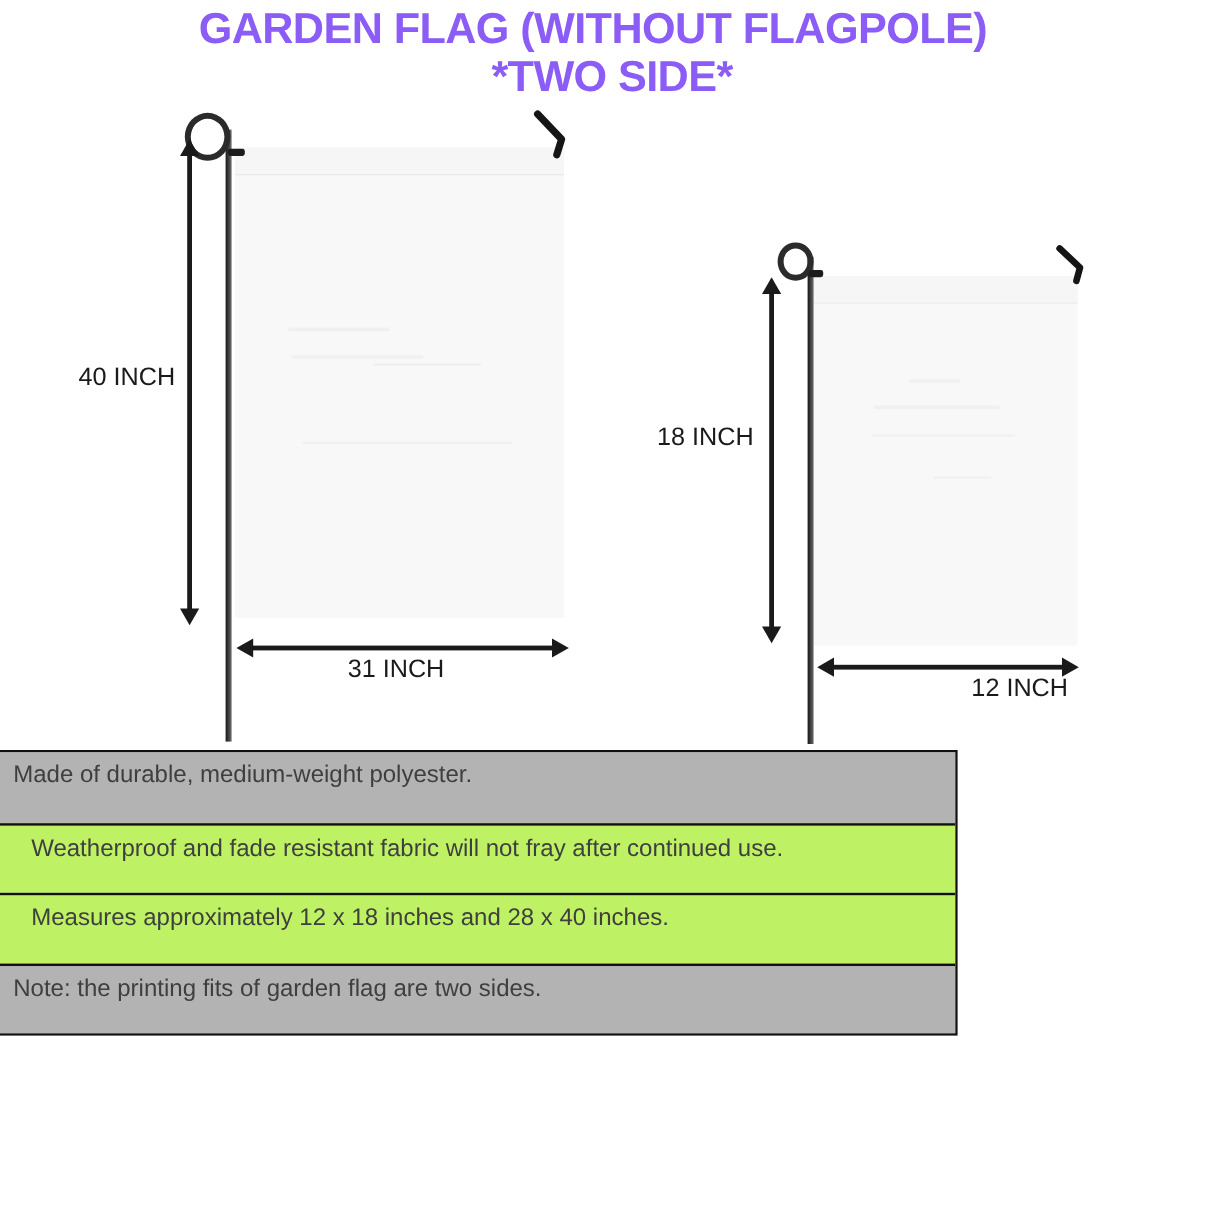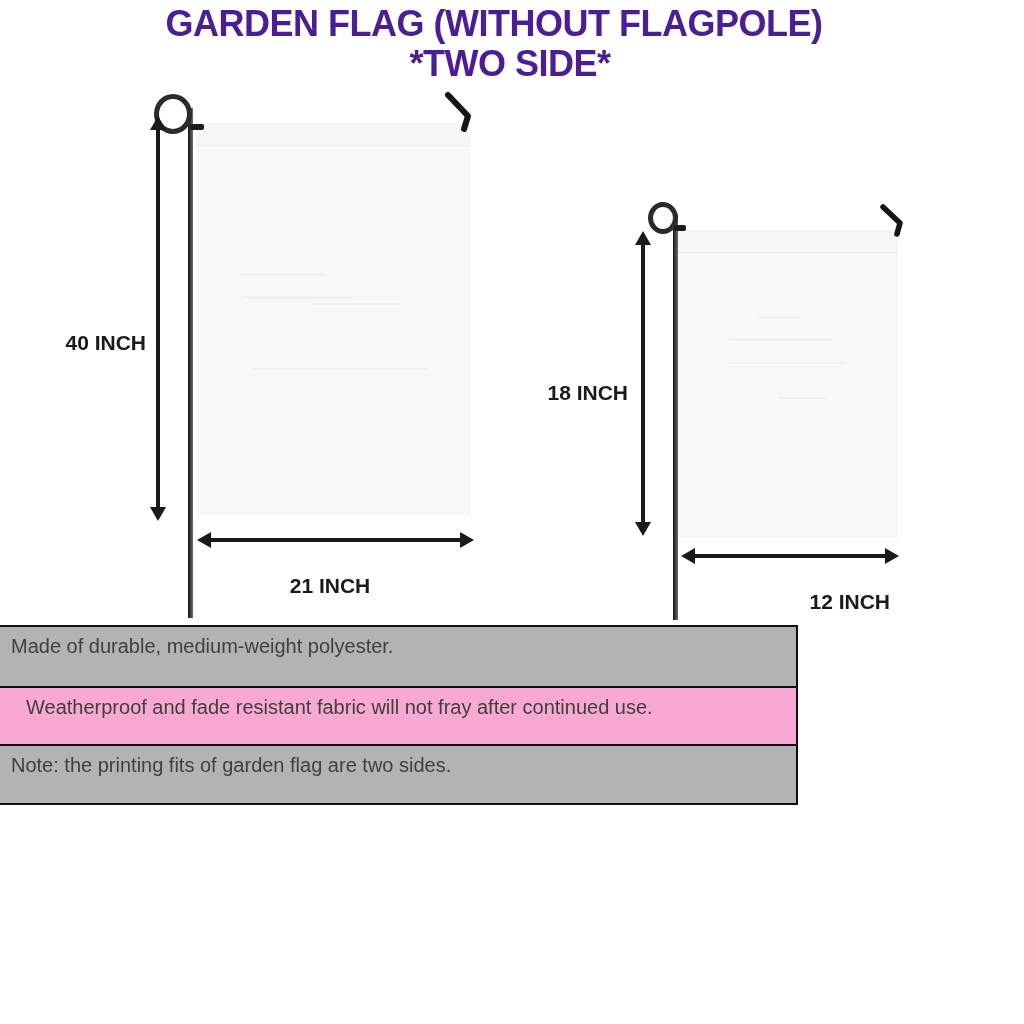"GARDEN FLAG (WITHOUT FLAGPOLE)" .title-block { color: #4c1d95 -> #8b5cf6 }
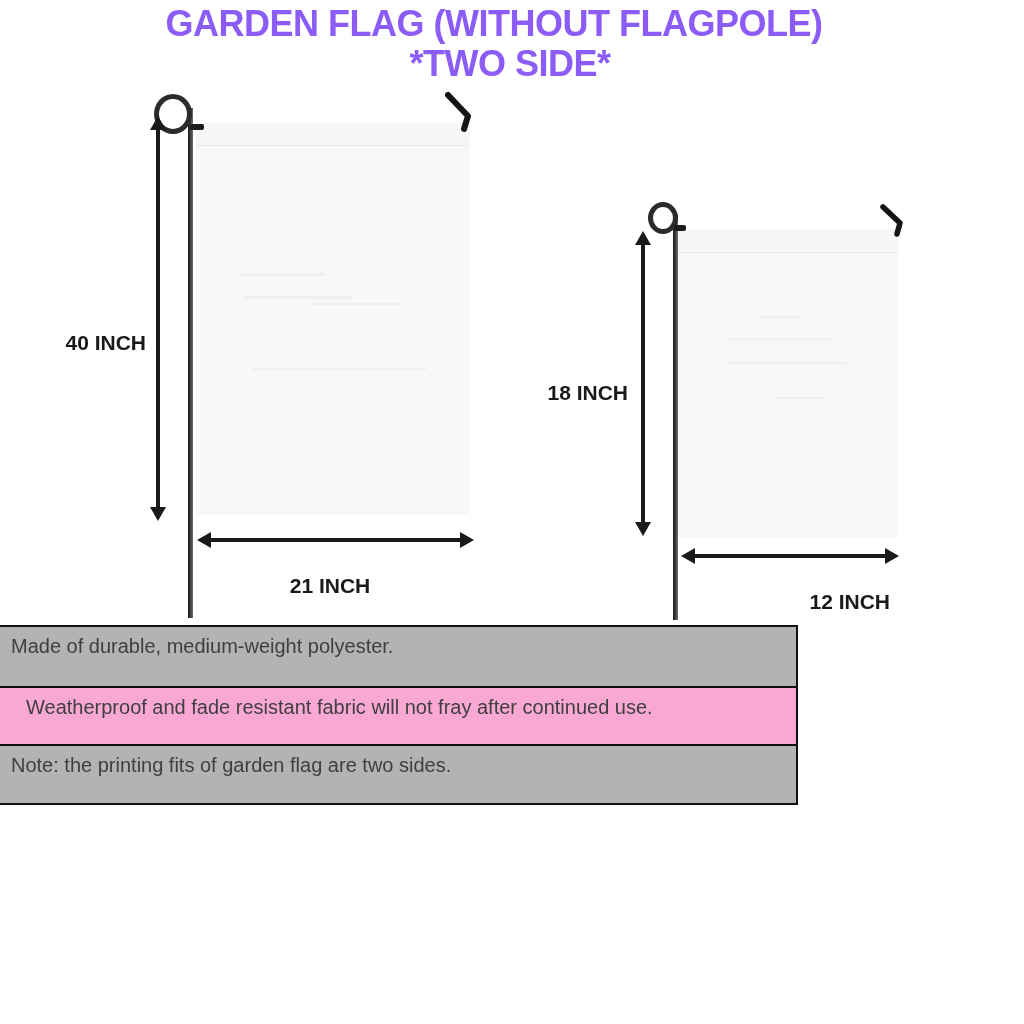"40 INCH" .dim-label { font-weight: 700 -> 400; margin-top: 28px -> none }
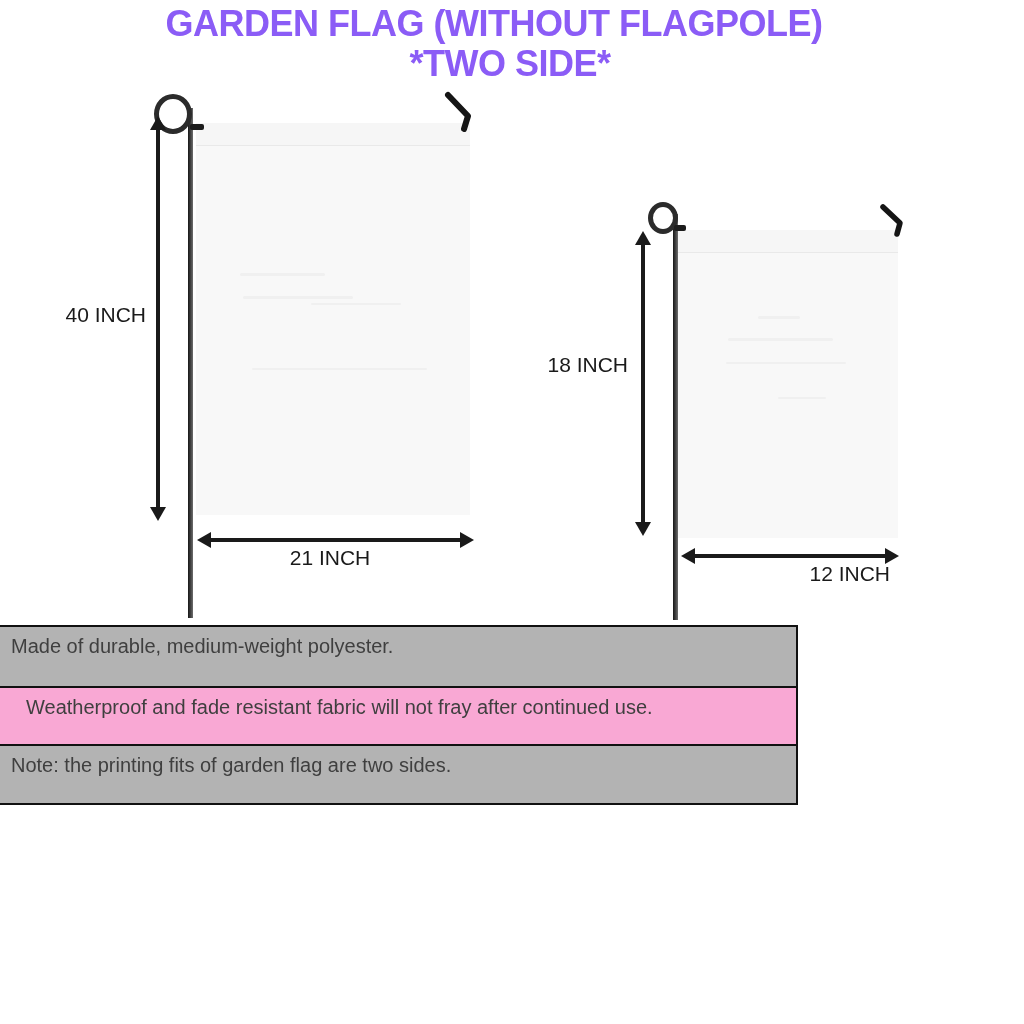"21 INCH" div.dim-label { text: 21 -> 31 }
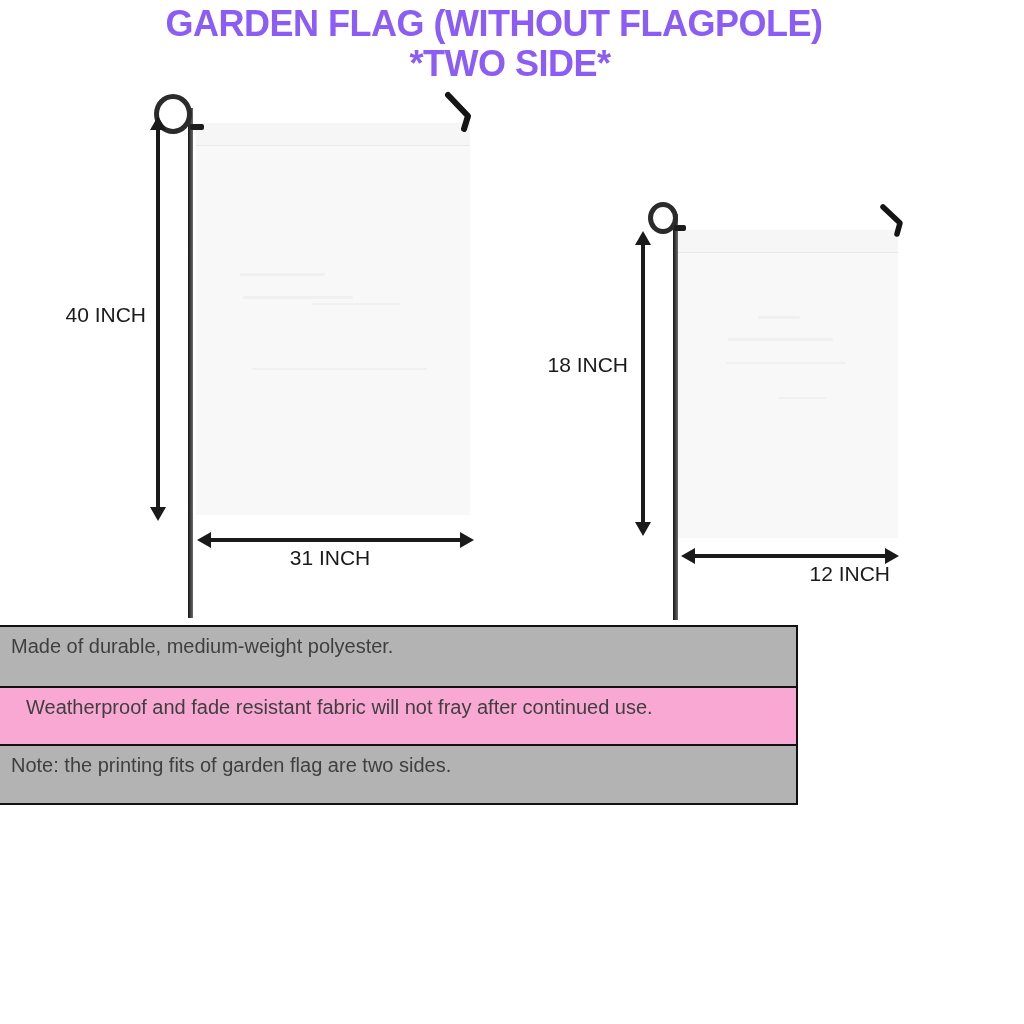"Weatherproof and fade resistant fabric" .row-white { background: #f9a8d4 -> #bef264 }
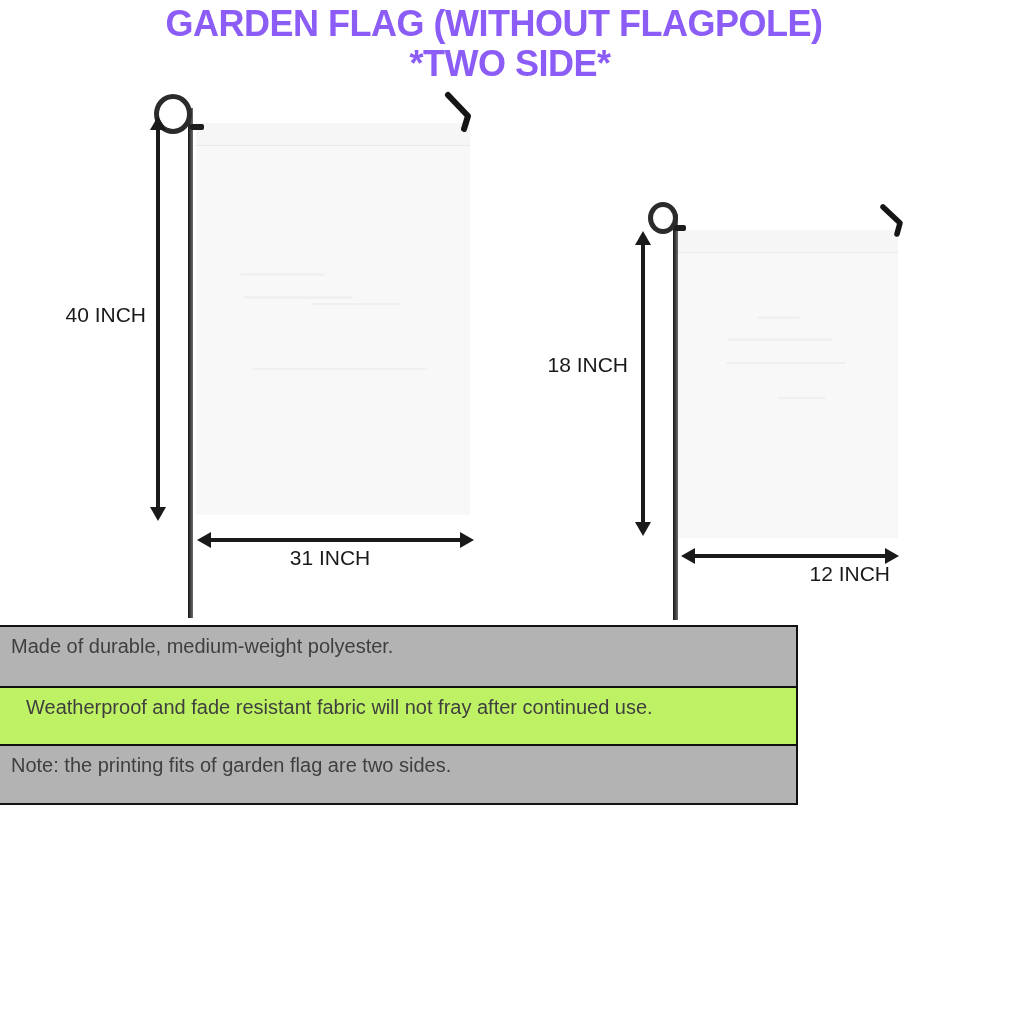"Measures approximately 12 x 18" div.feature-row { html: none -> <div>Measures approximately 12 x 18 inches and 28 x 40 inches.</div> }
